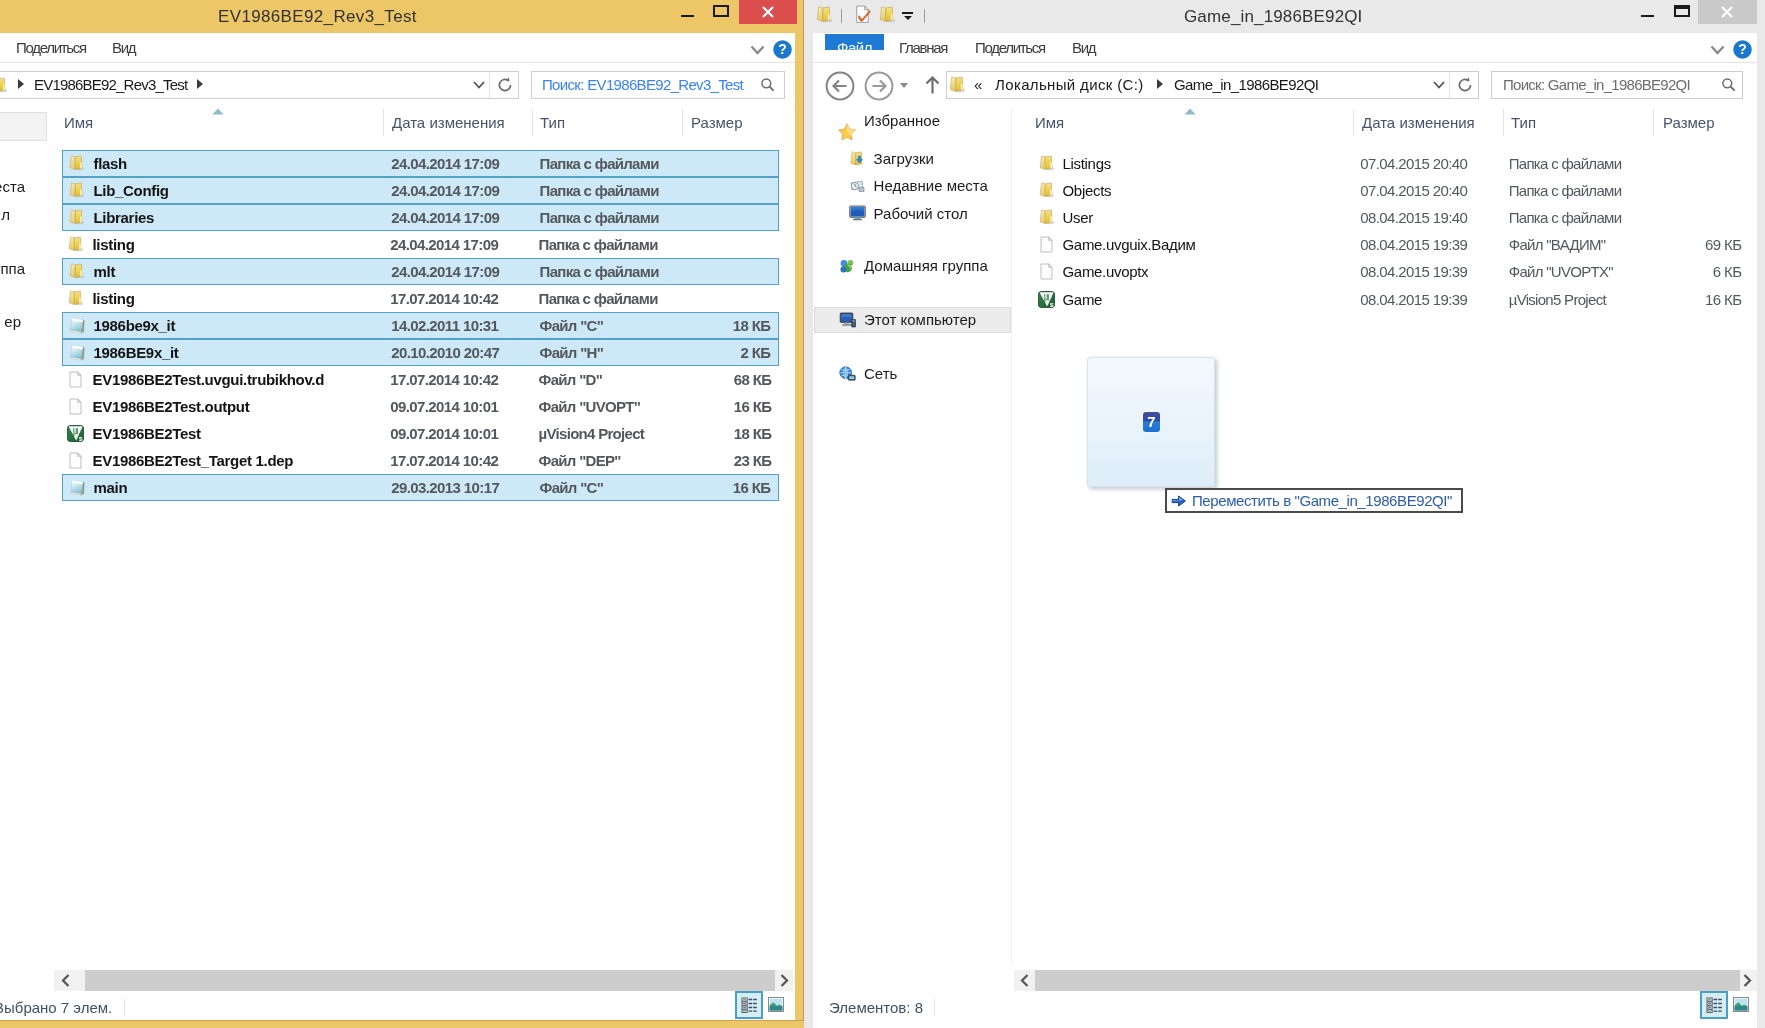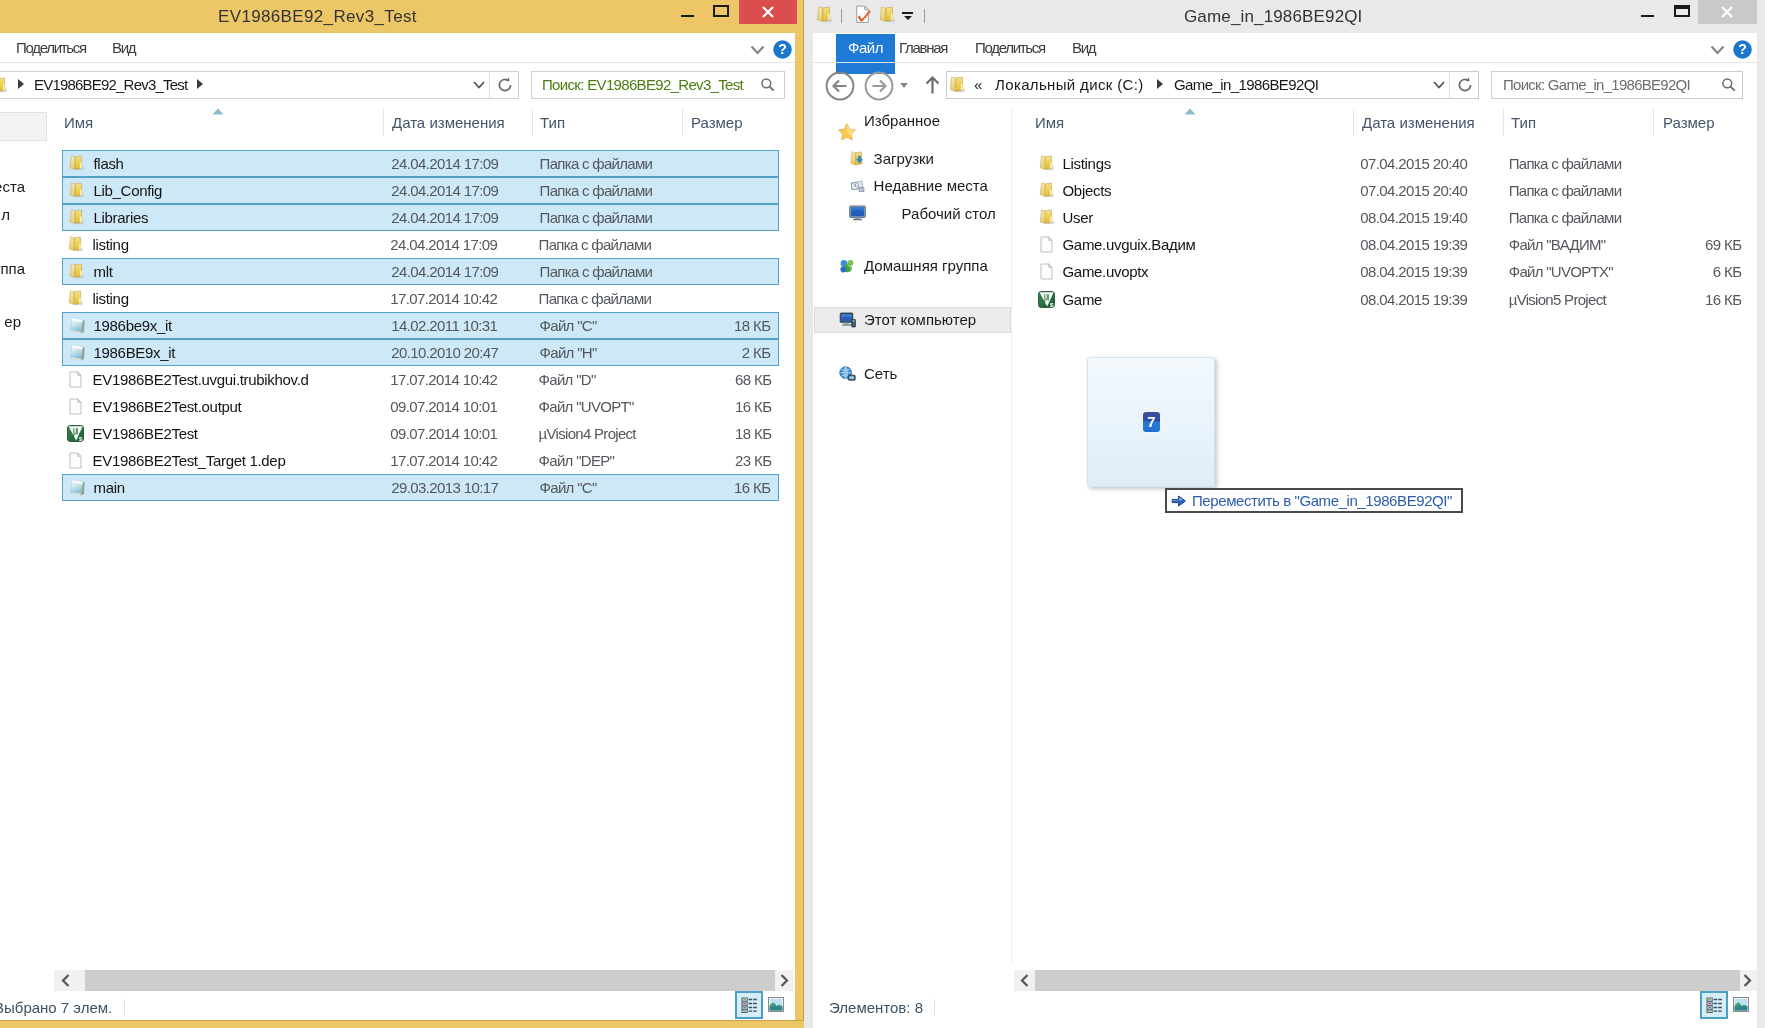"Файл" div.abs { height: 40px -> 16px; left: 32px -> 21px }
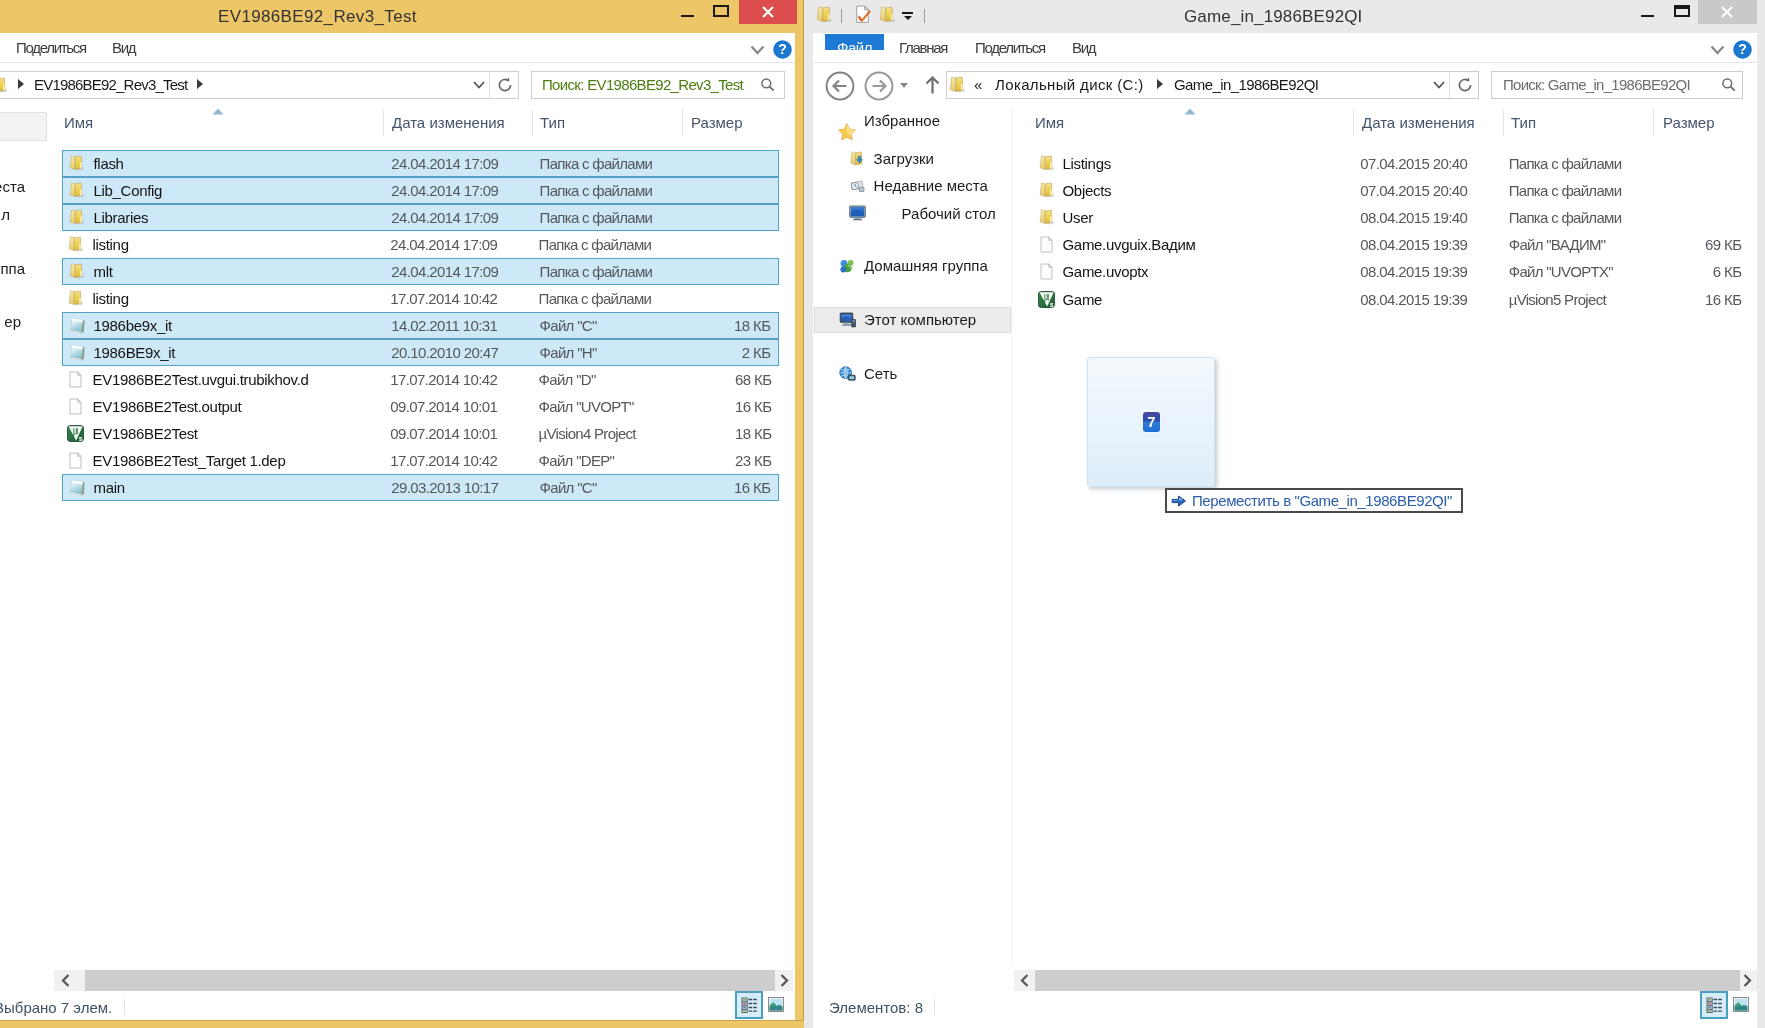"Поиск: EV1986BE92_Rev3_Test" div.abs { color: #4d7c0f -> #3b82f6 }
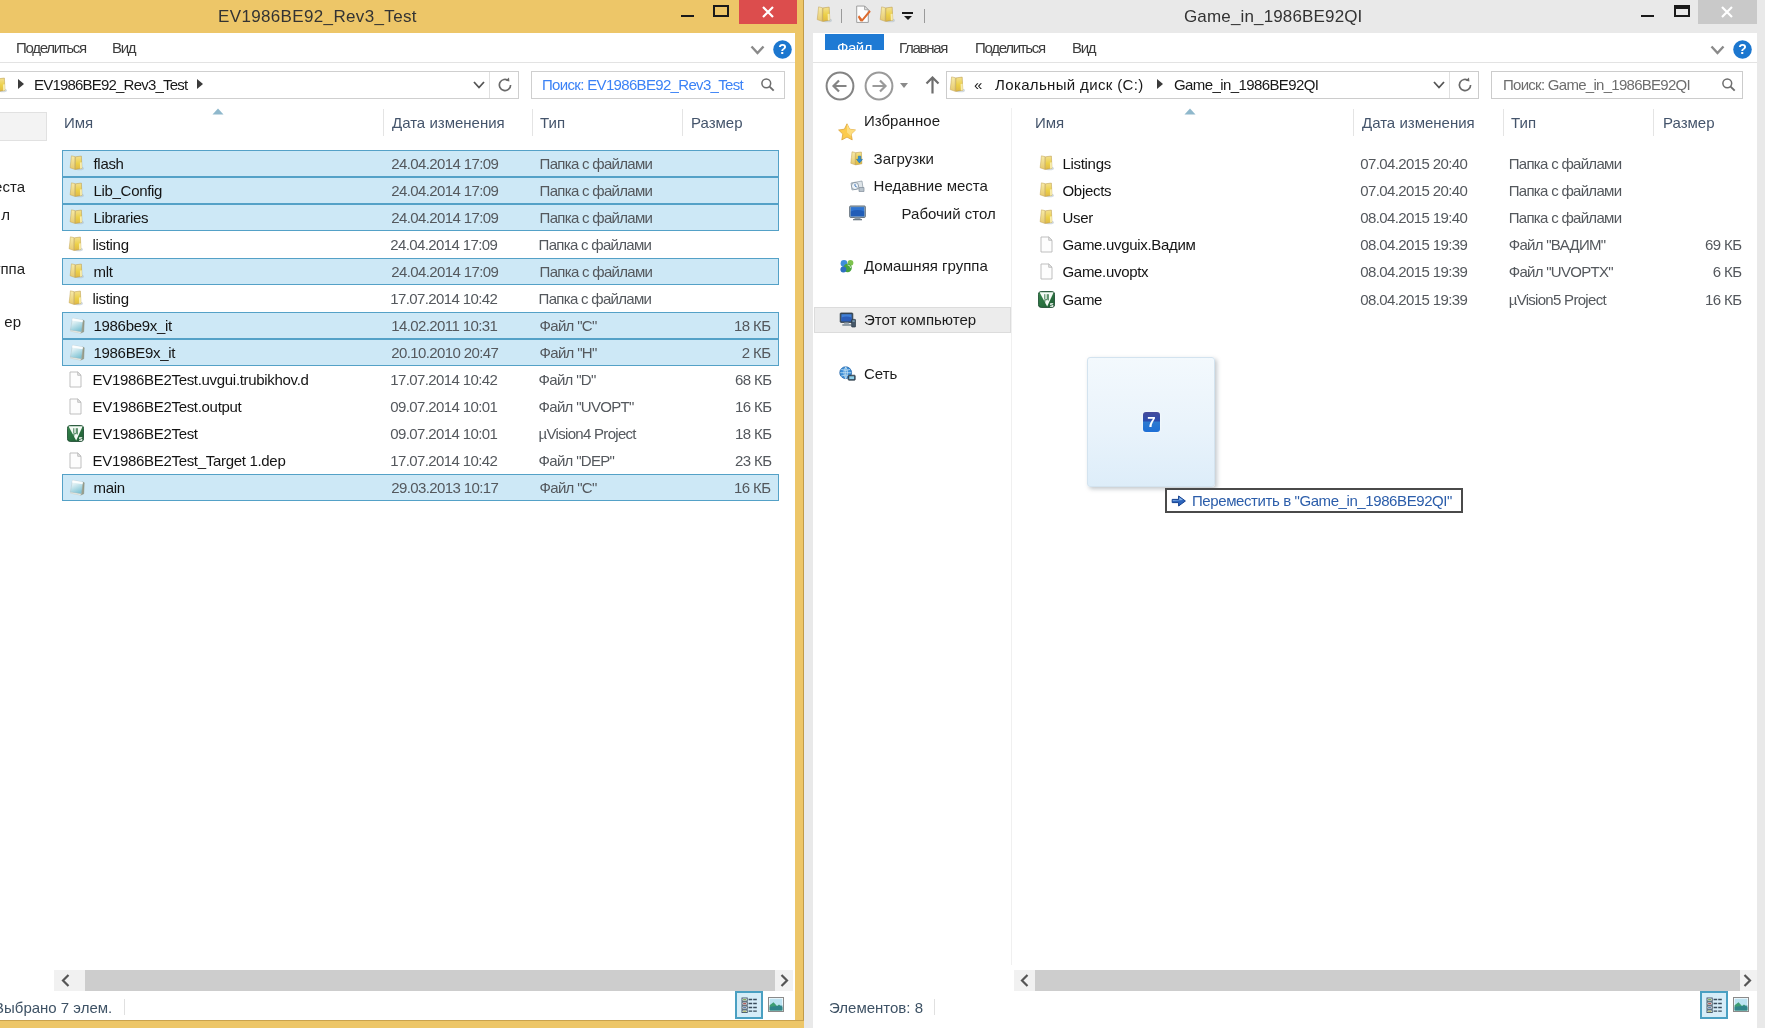"flash" .frow { font-weight: none -> bold }
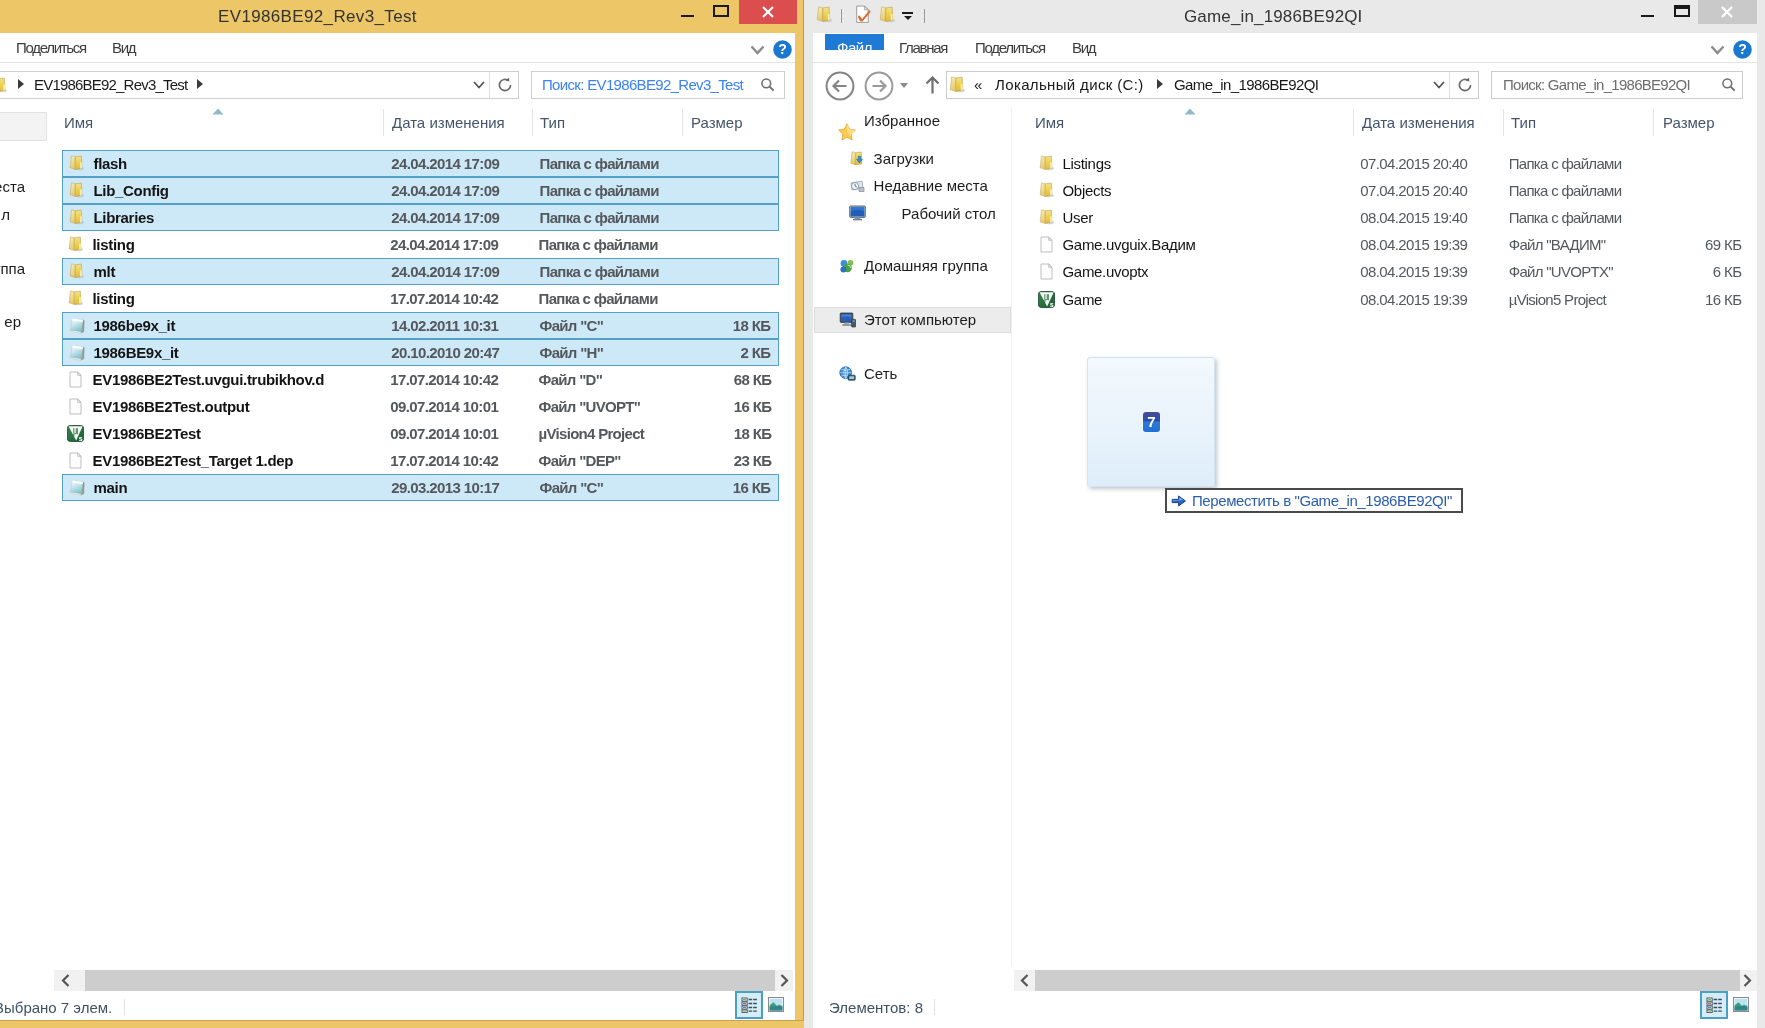"Рабочий стол" div.abs { margin-left: 28px -> none }
